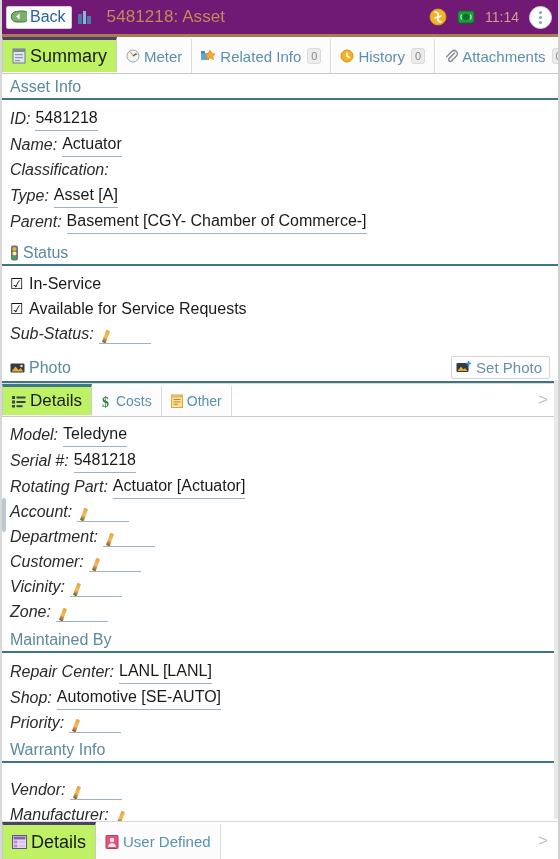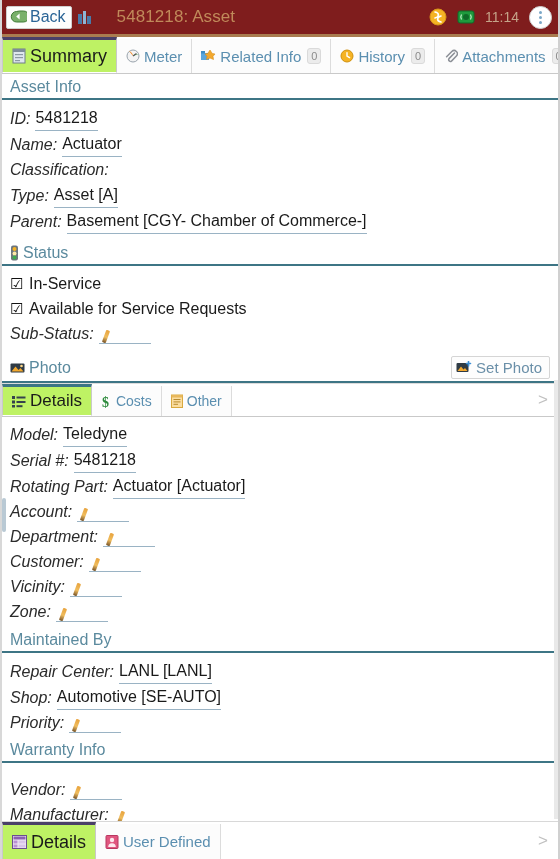"Back" .header { background: #7f1d1d -> #701a75 }
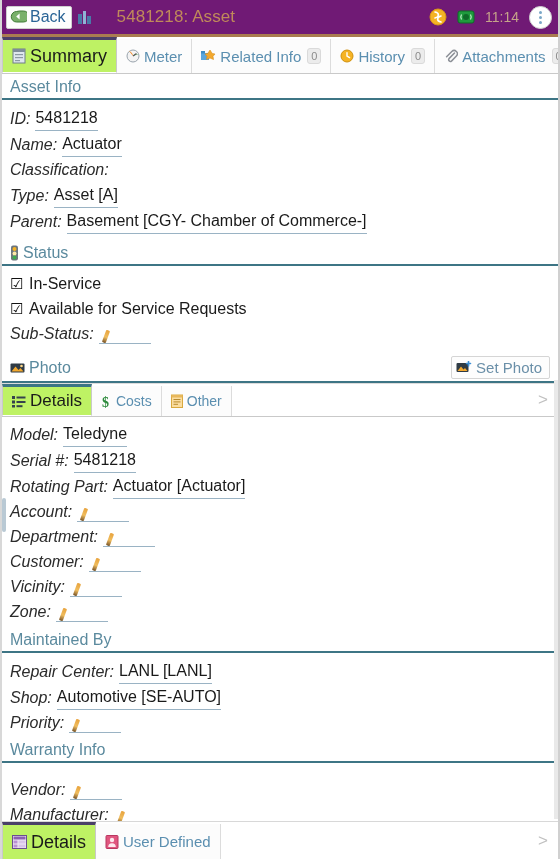"5481218: Asset" .hdr-title { margin-left: 25px -> 15px }
